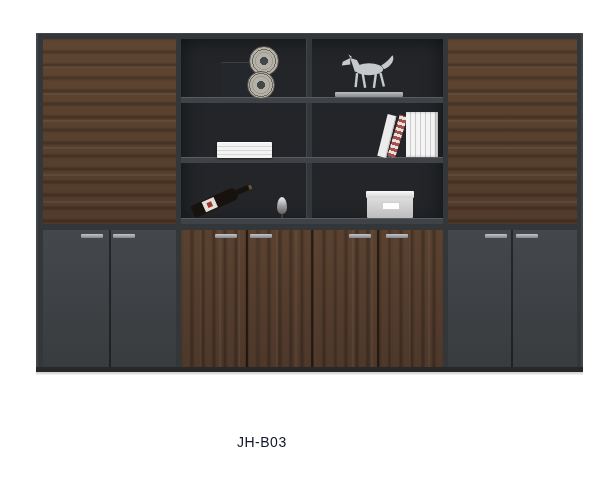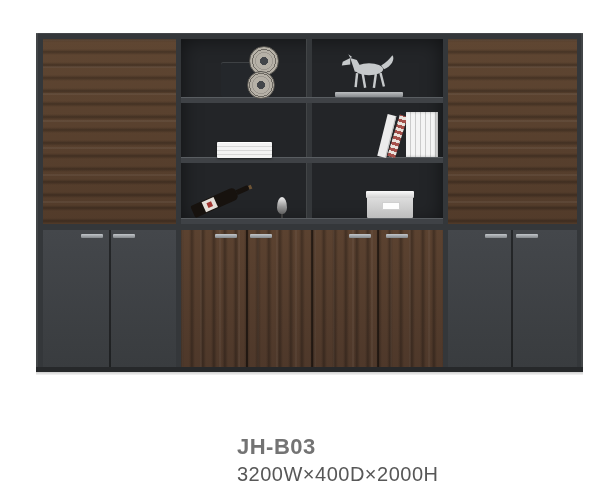"JH-B03" .model { color: #737373 -> #0f172a; font-size: 22px -> 14px; font-weight: bold -> normal }
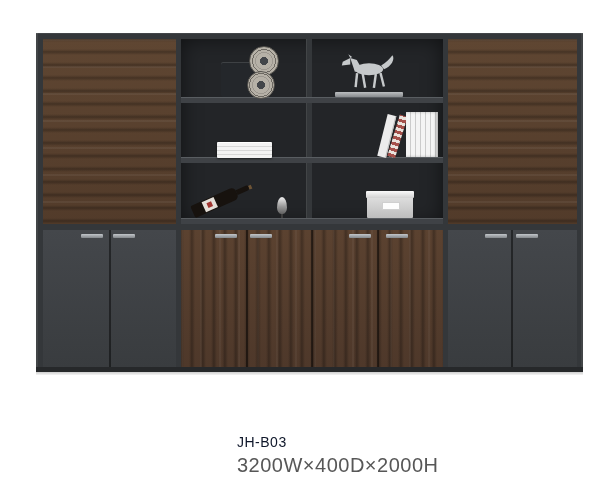"3200W×400D×2000H" div.dims { html: <div>3200W×400D×2000H</div> -> none }
